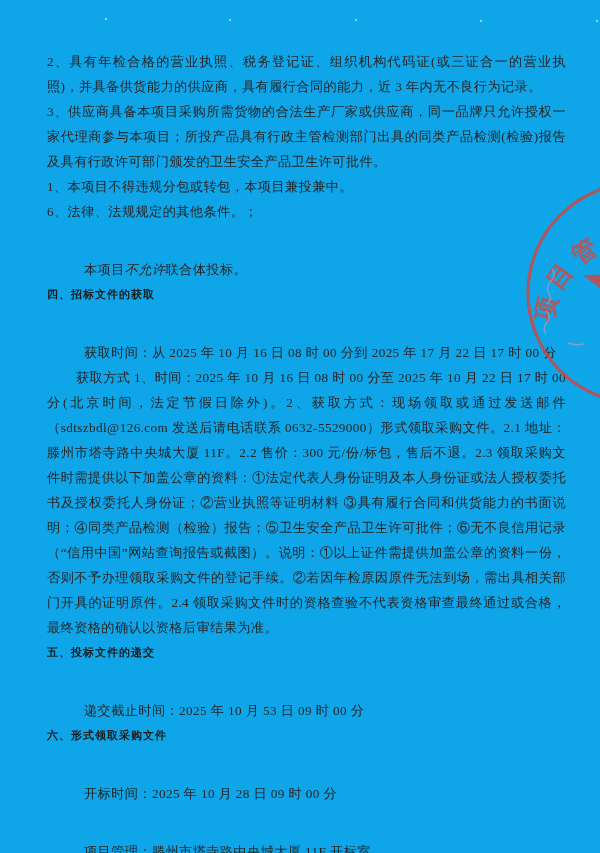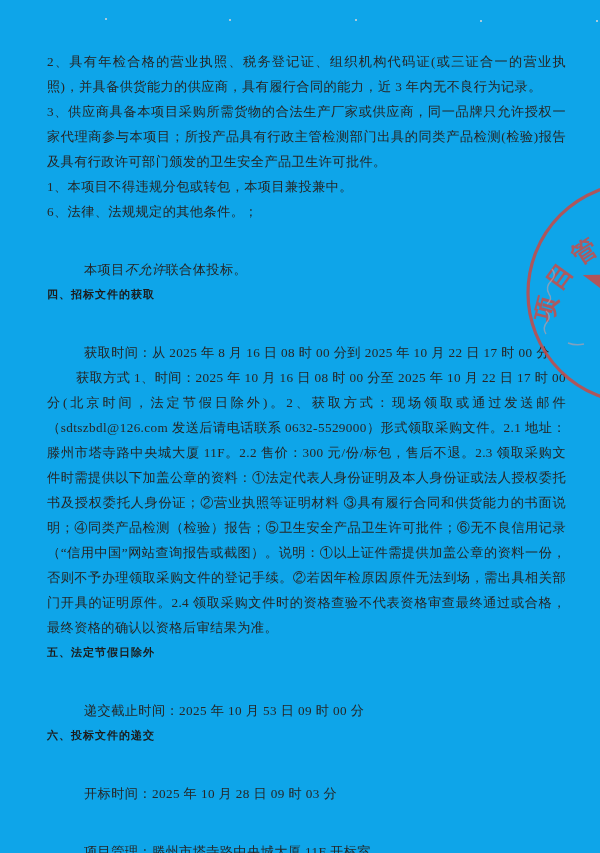"获取时间：从 2025 年 8 月" p.indent-line { text: 8 月 16 日  08 时 00 分到 2025 年 10 -> 10 月 16 日  08 时 00 分到 2025 年 17 }
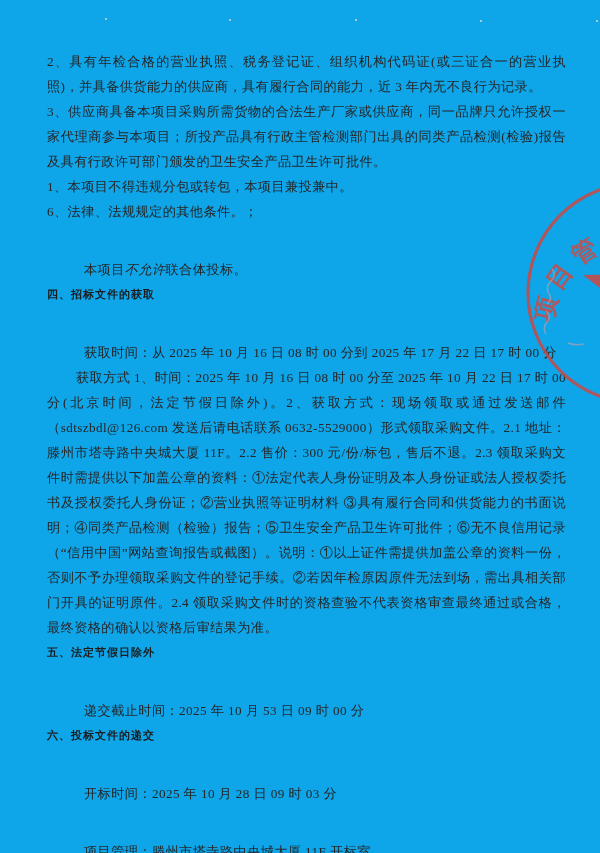"五、法定节假日除外" h2.sec-heading { text: 法定节假日除外 -> 投标文件的递交 }
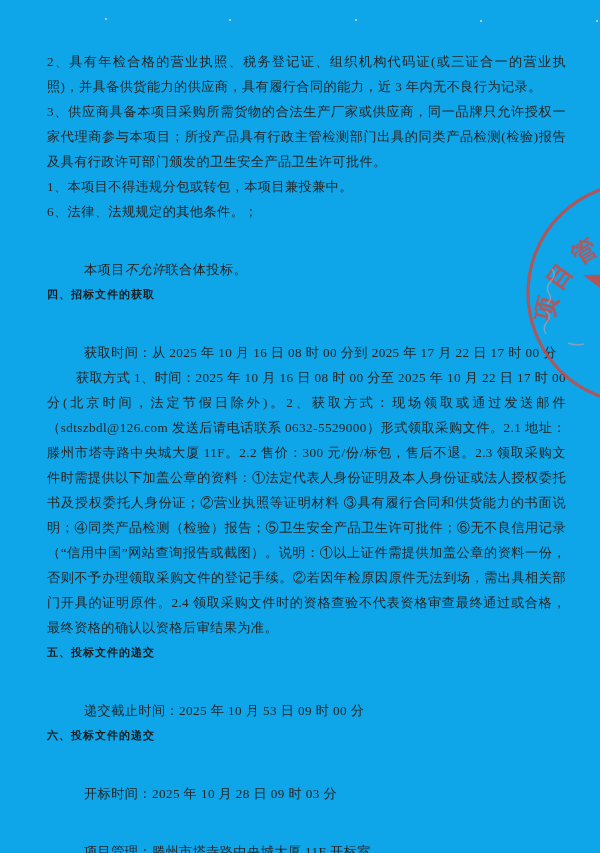"六、投标文件的递交" h2.sec-heading { text: 投标文件的递交 -> 形式领取采购文件 }
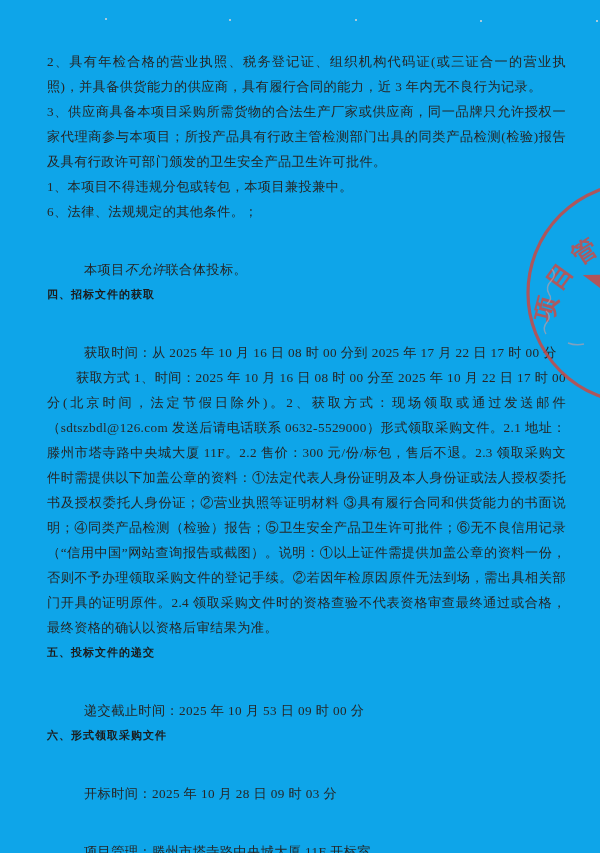"开标时间：2025 年 10 月 28" p.indent-line { text: 03 -> 00 }
